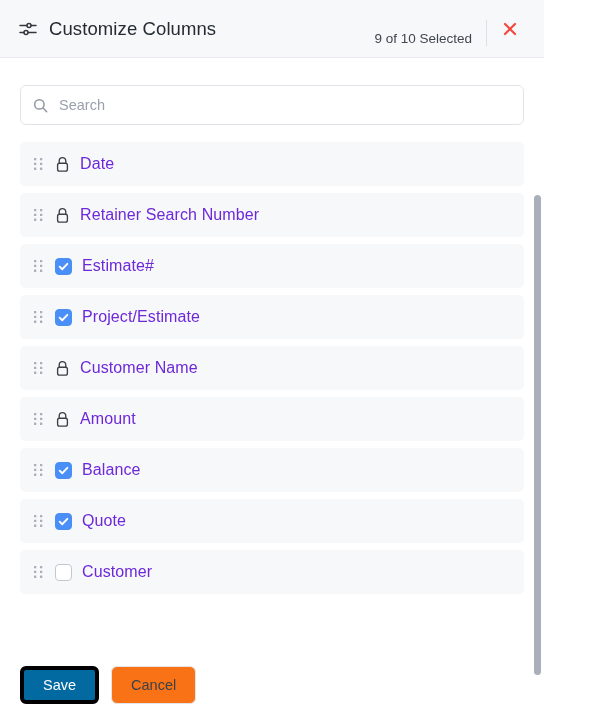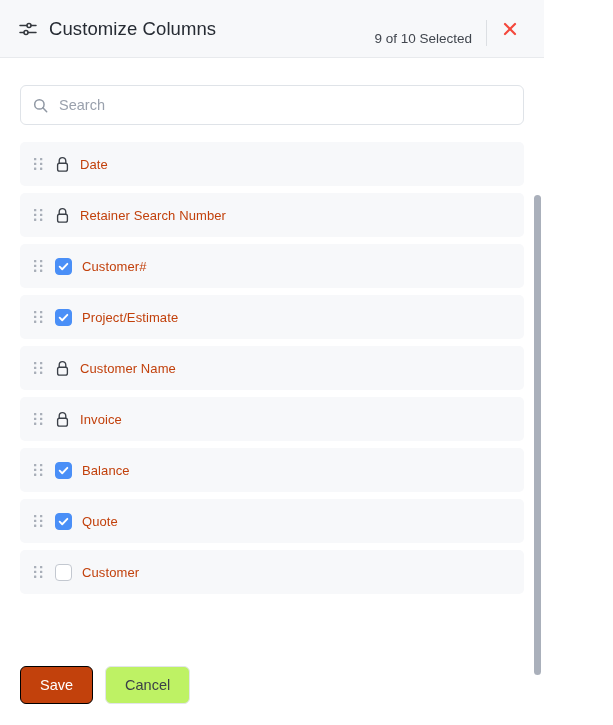"Date" .item-label { color: #c2410c -> #6d28d9; font-size: 13px -> 16px }
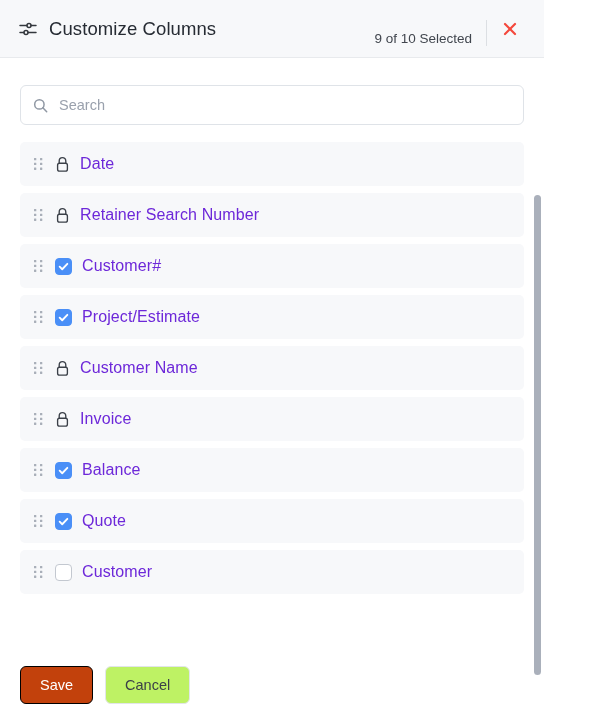"Customer#" span.item-label { text: Customer -> Estimate }
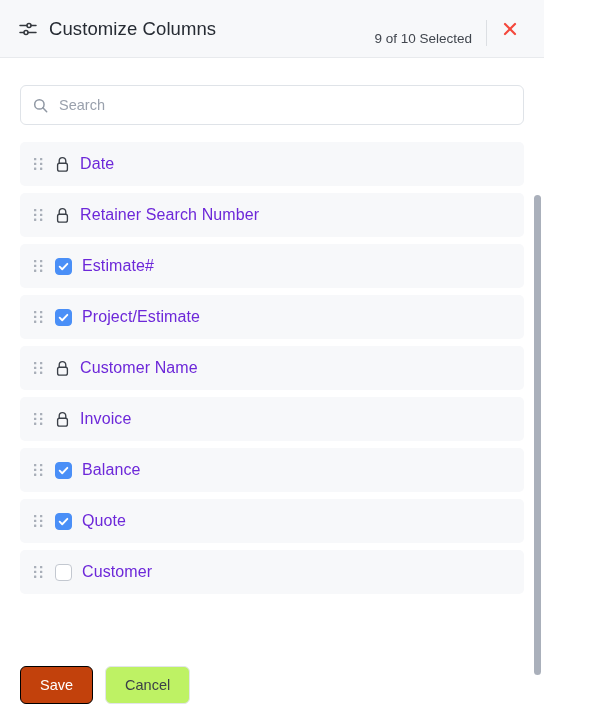"Invoice" span.item-label { text: Invoice -> Amount }
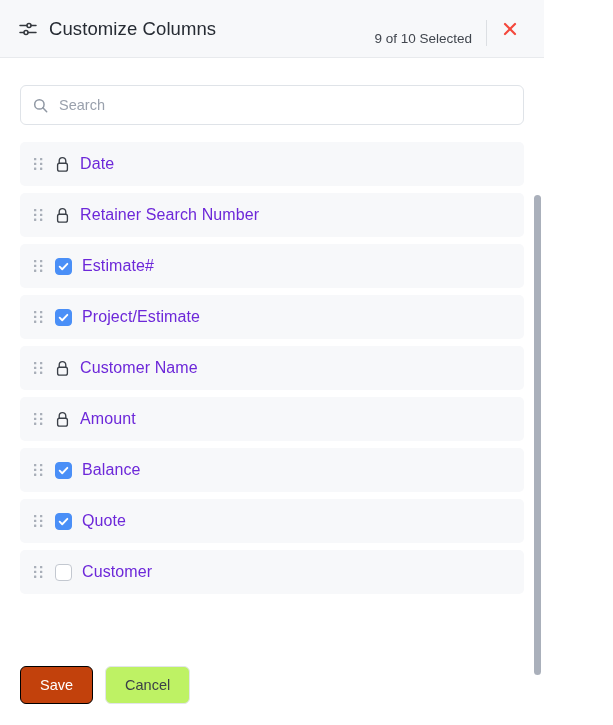"Save" .btn-save { background: #c2410c -> #0369a1; border: 1px solid #000000 -> 4px solid #000000 }
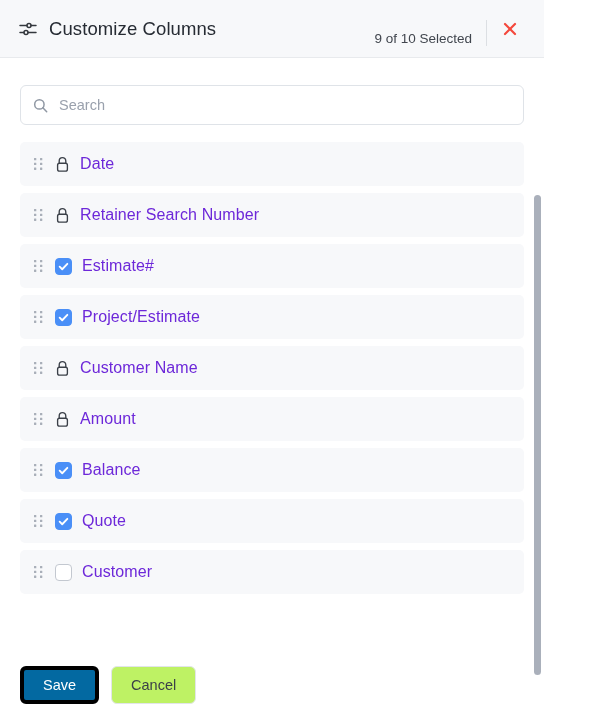"Cancel" .btn-cancel { background: #bef264 -> #f97316 }
